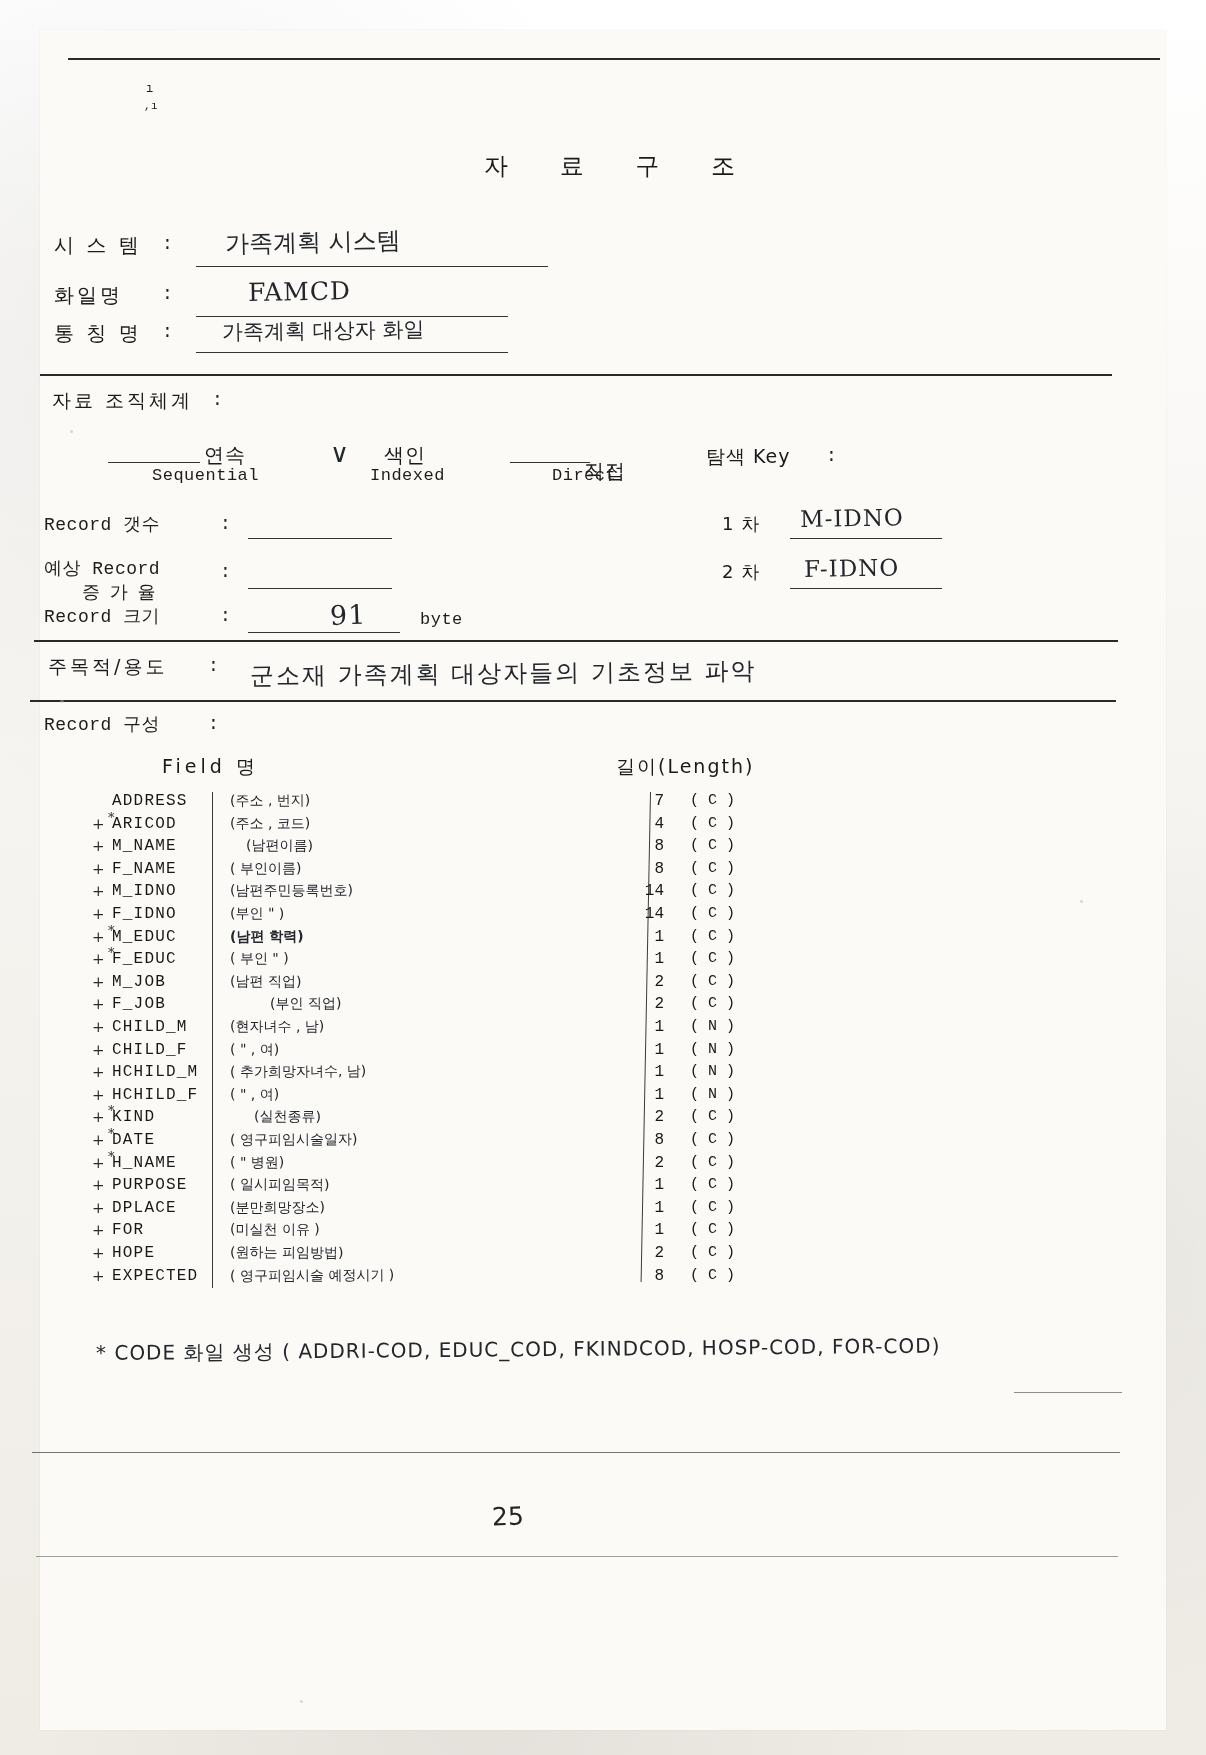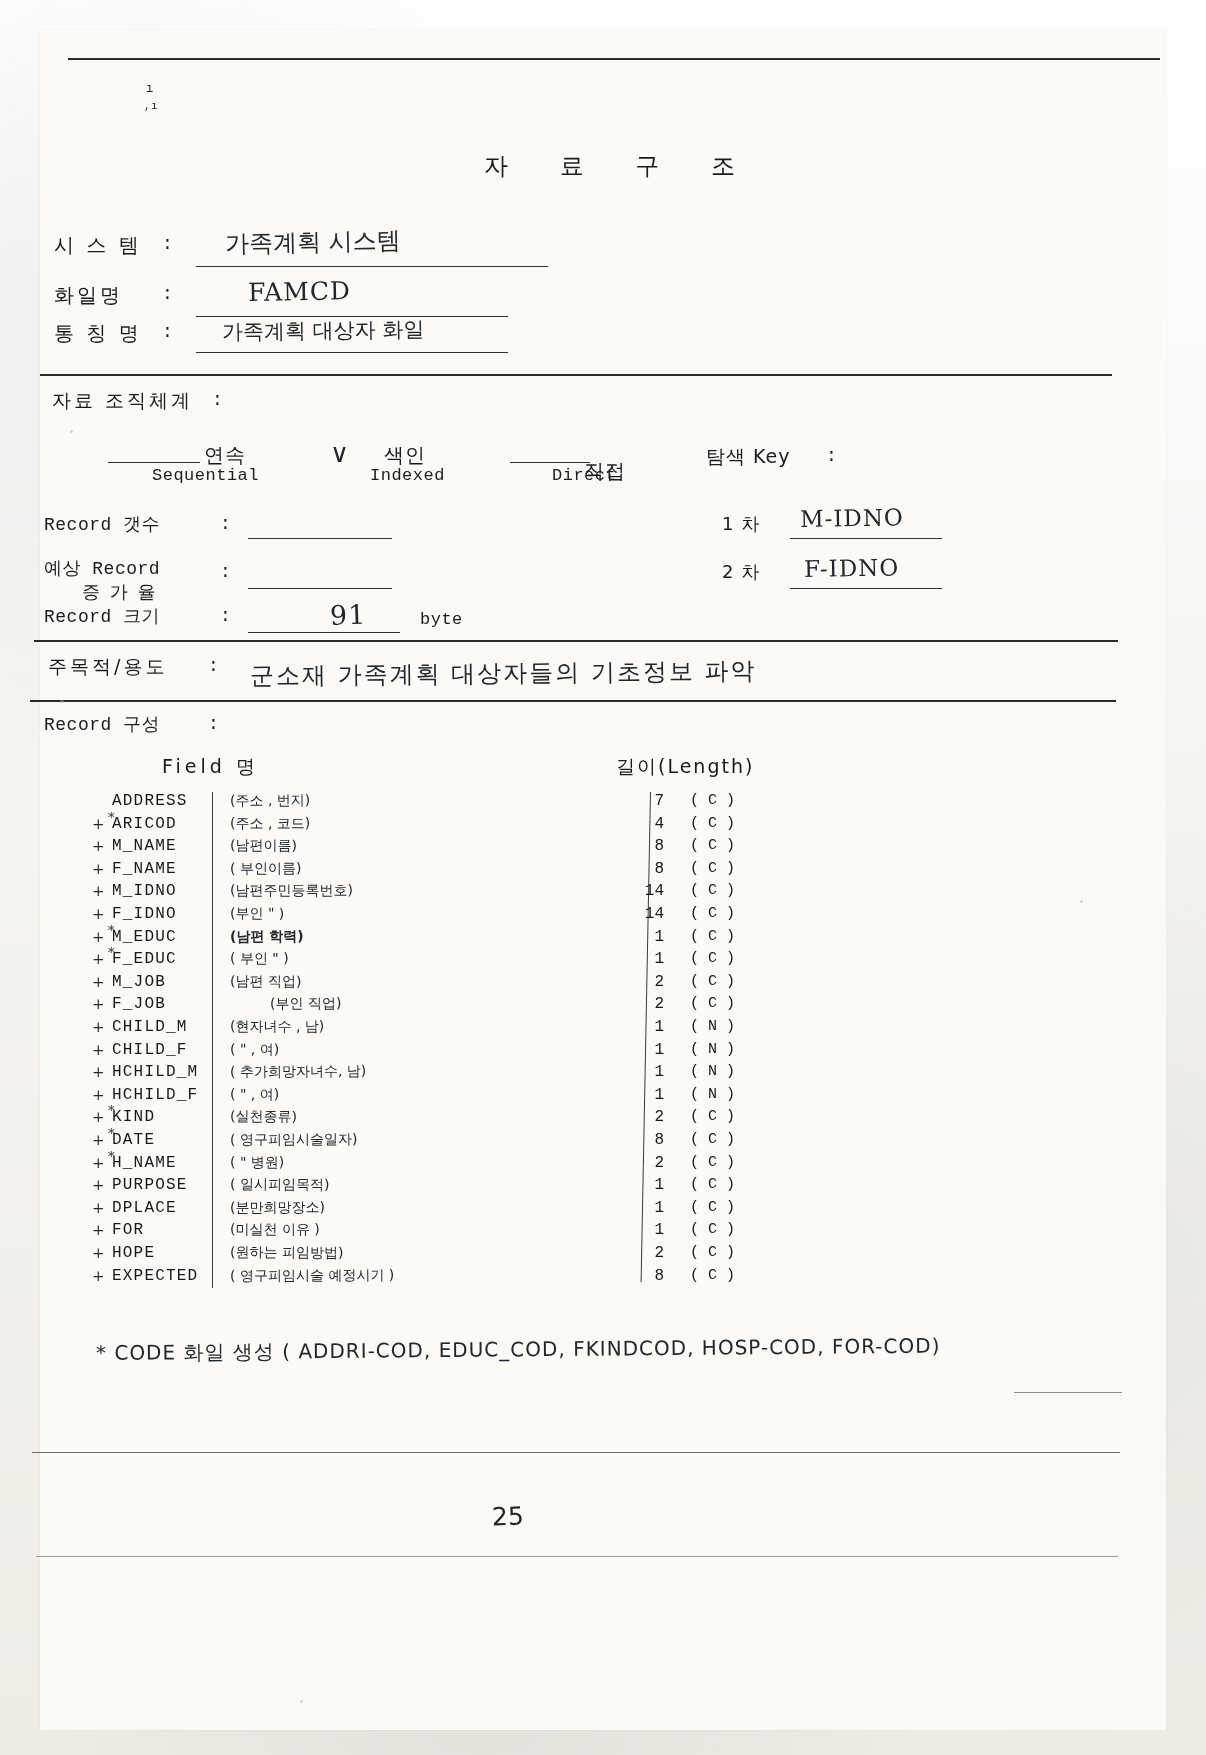"(남편이름)" span.f-desc { margin-left: none -> 16px }
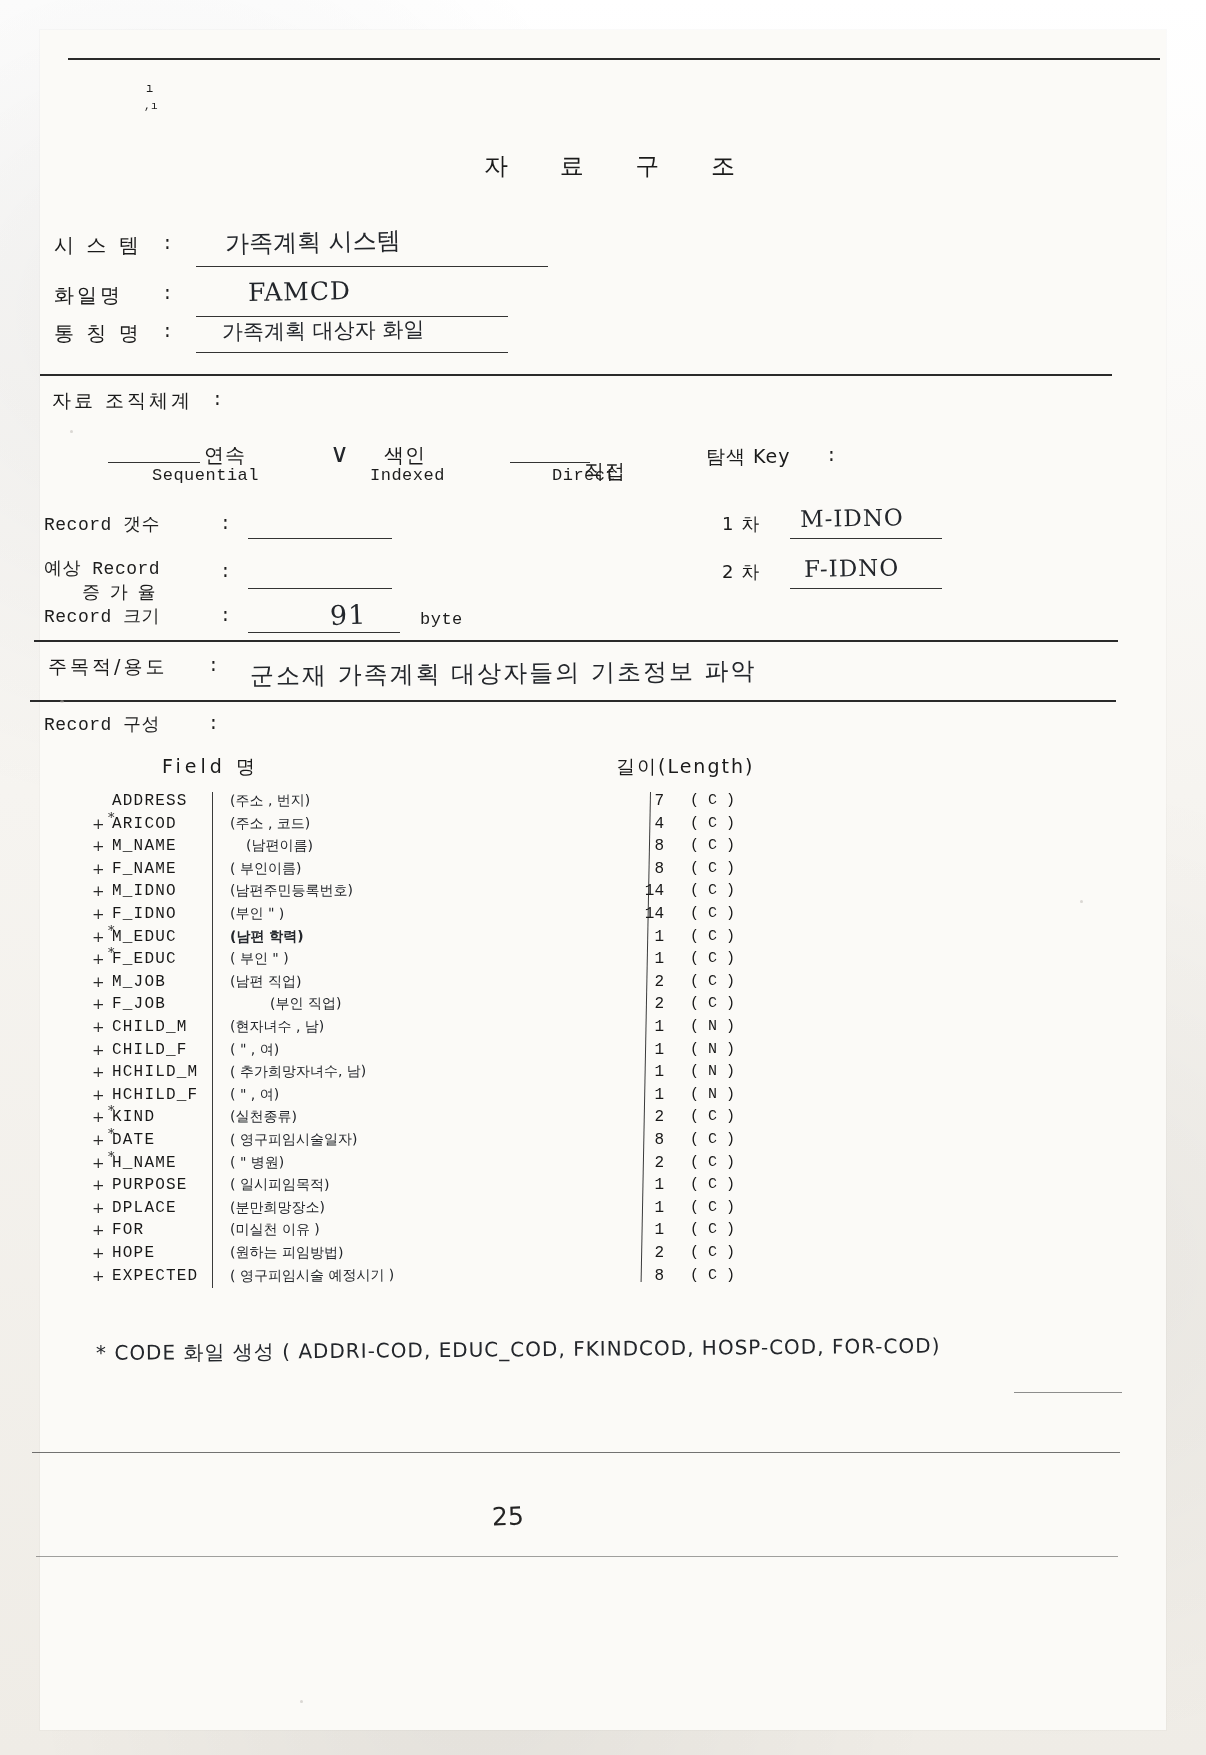"(실천종류)" span.f-desc { margin-left: none -> 24px }
